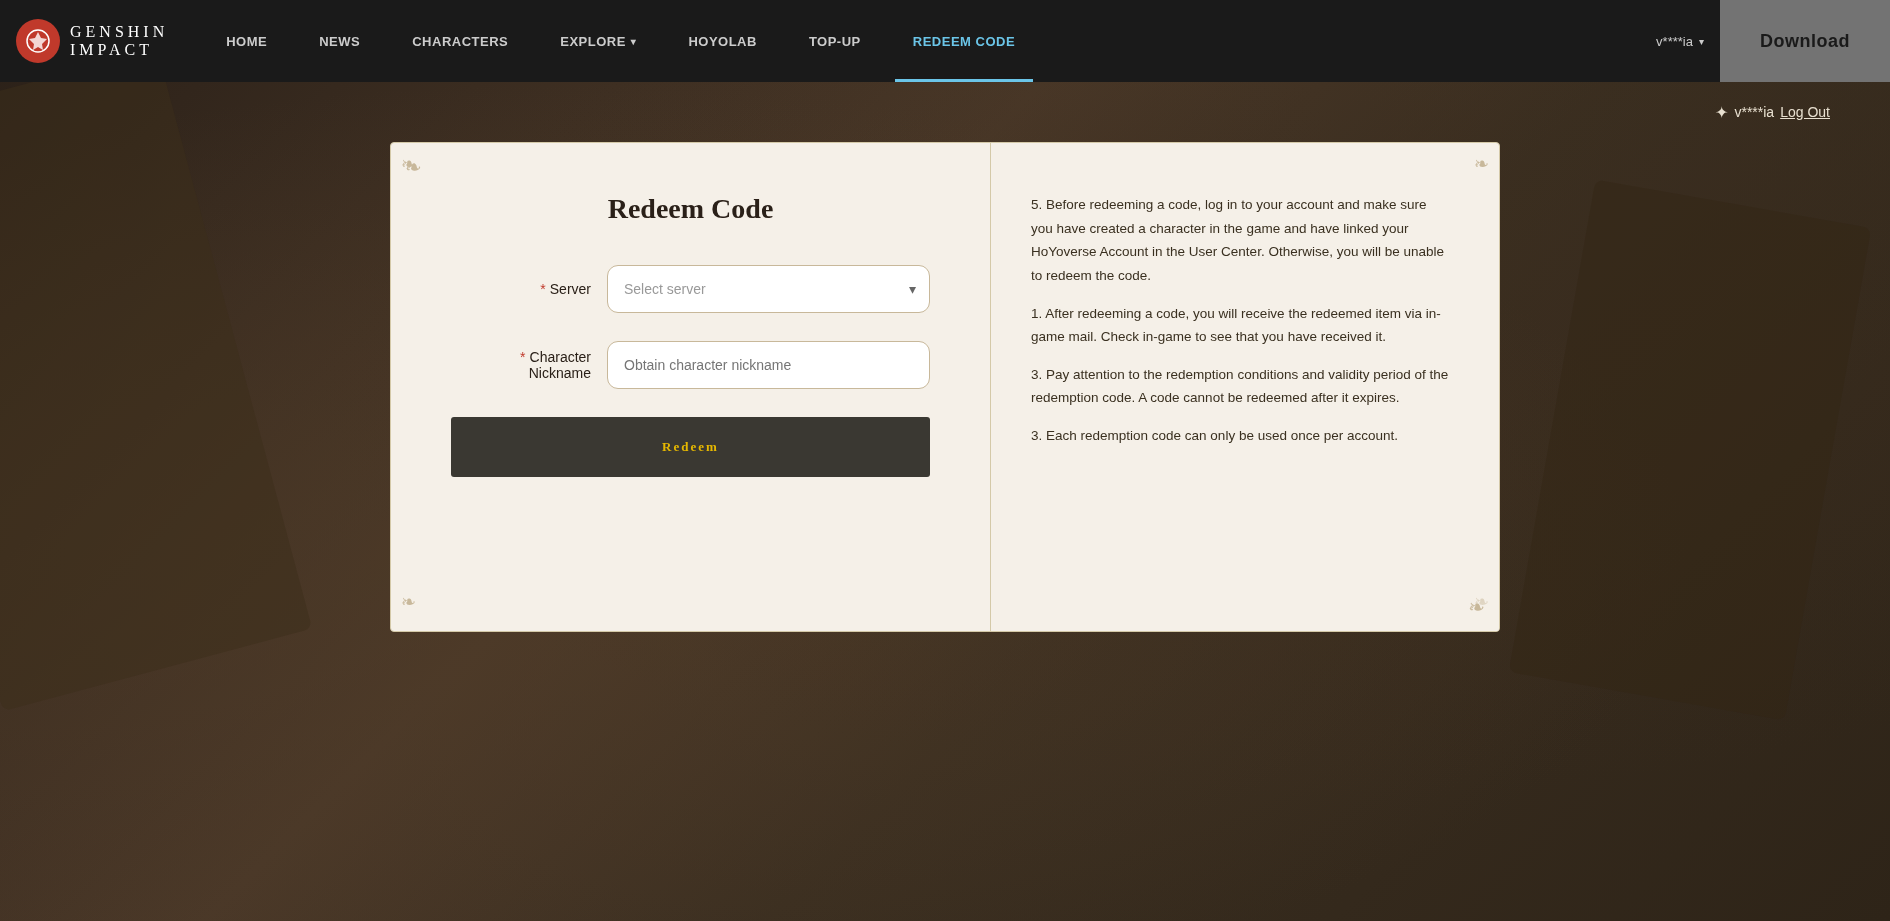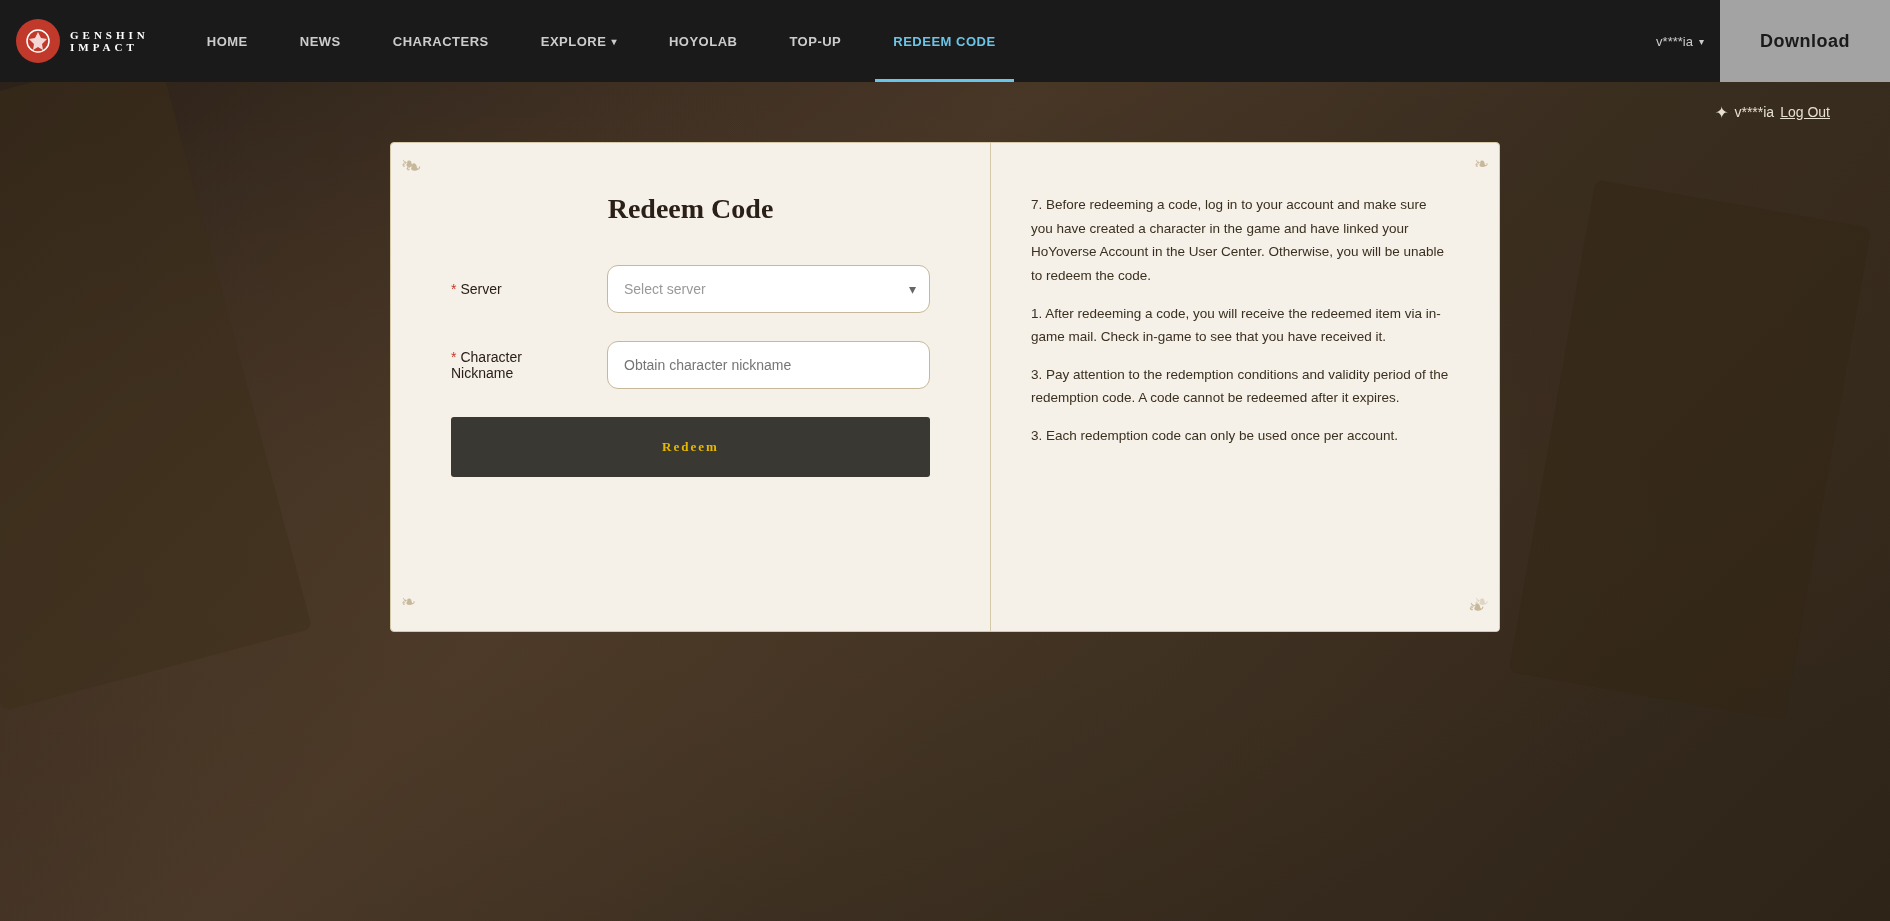"GENSHIN" .nav-logo-text span { font-size: 11px -> 16px; font-weight: bold -> normal }
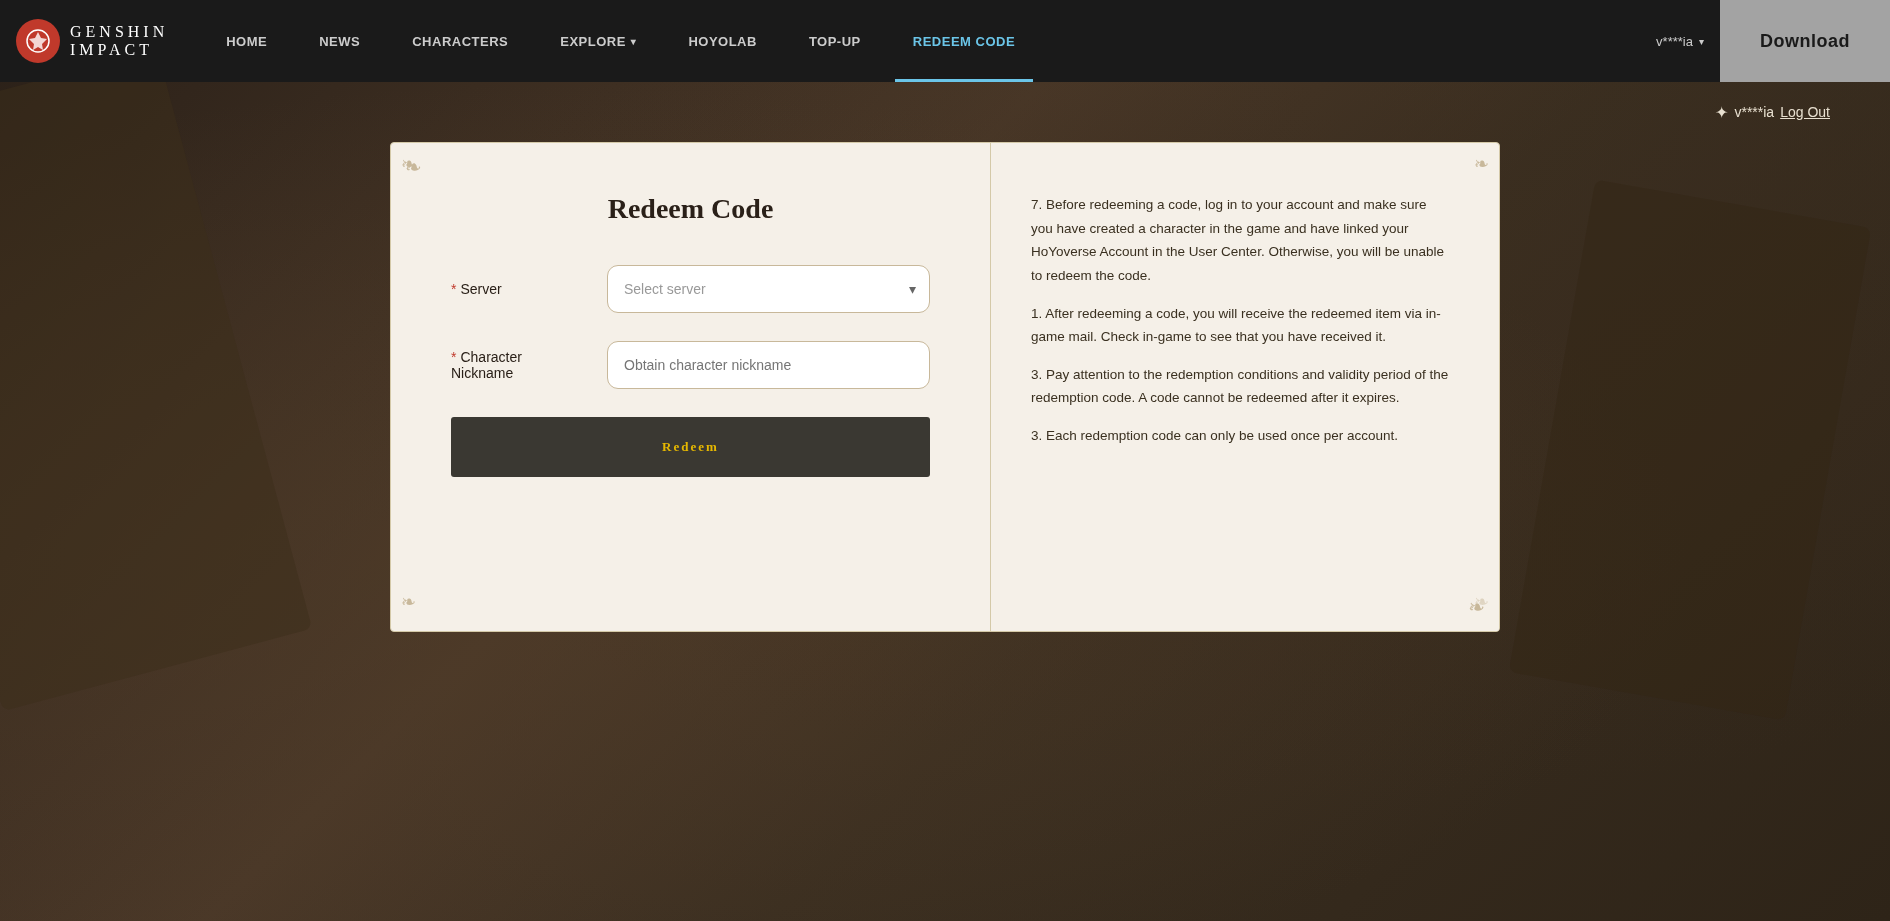"Download" .nav-download { background: #a3a3a3 -> #737373 }
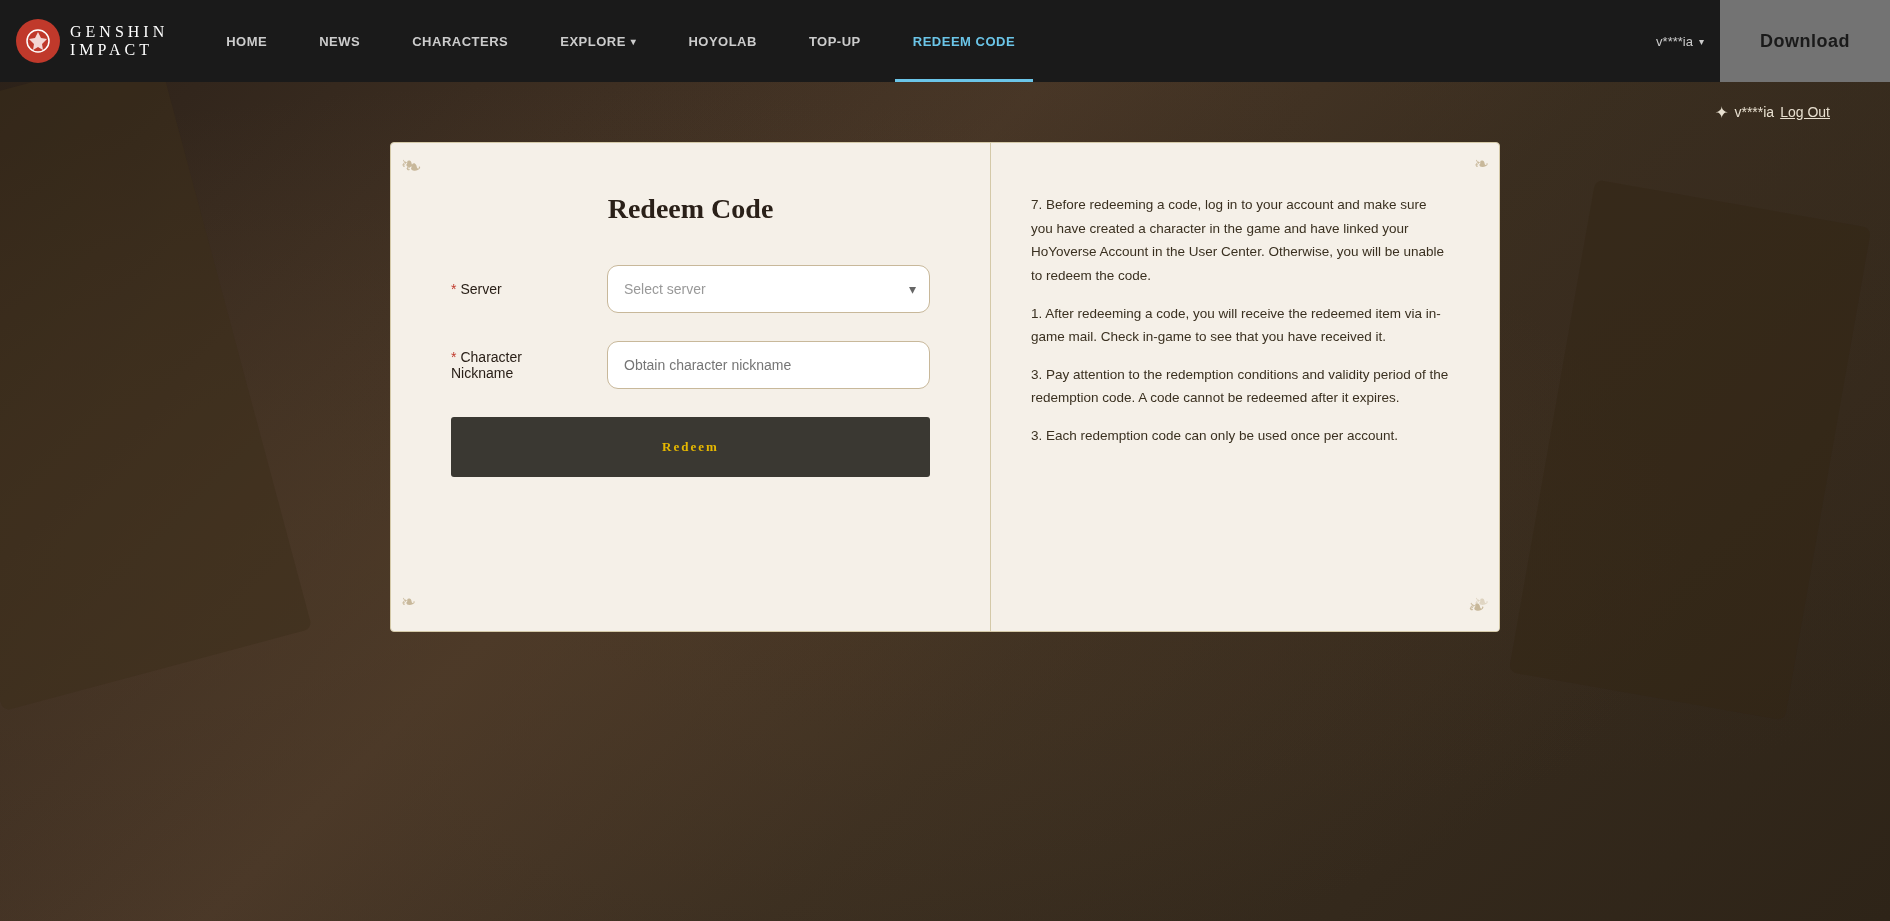"7. Before redeeming a code," p { text: 7 -> 5 }
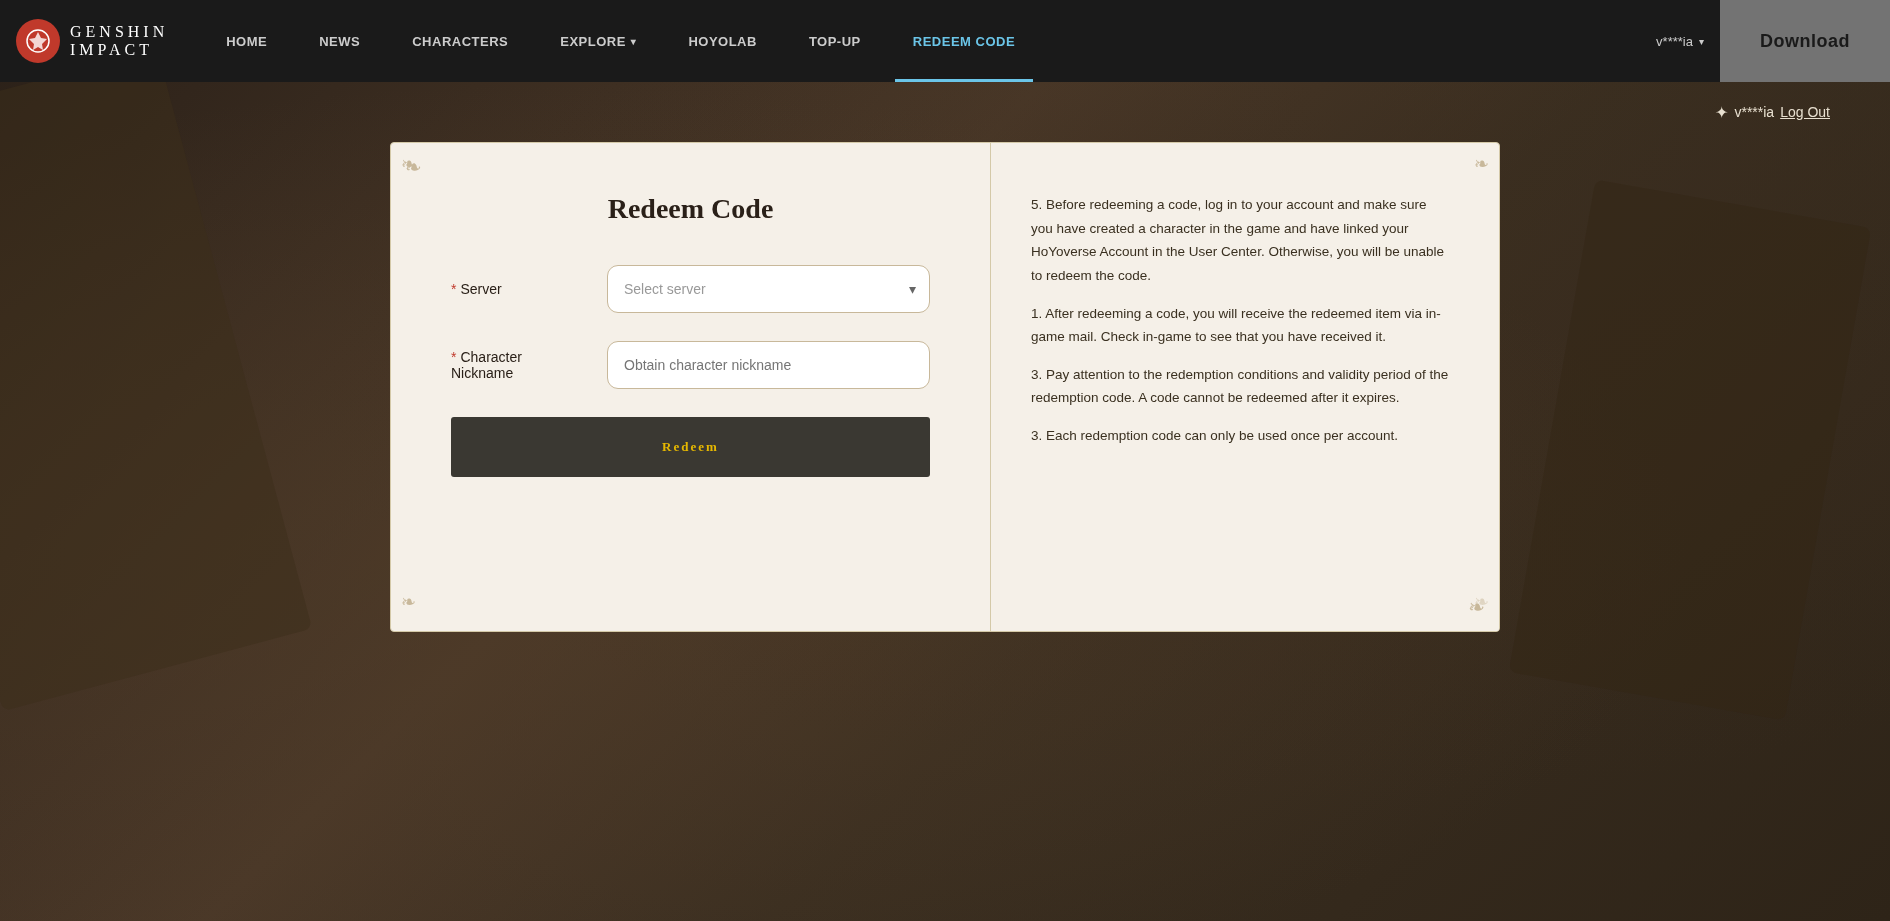"* Server" .form-label { text-align: left -> right }
